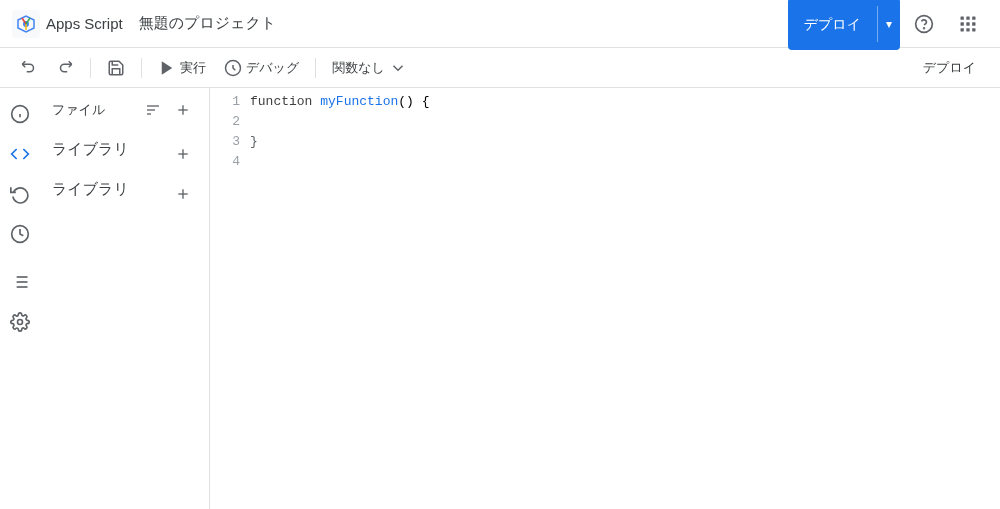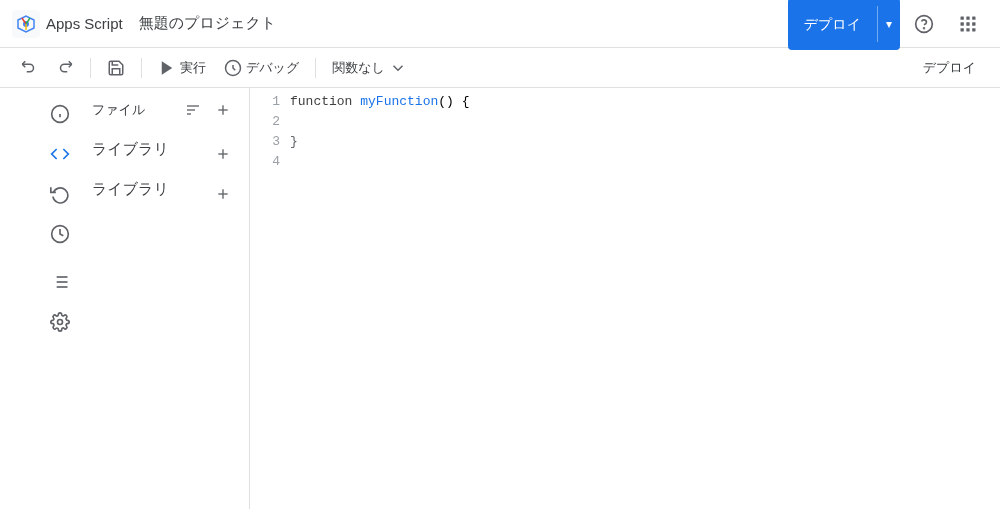"ファイル" .main { margin-left: 40px -> none }
